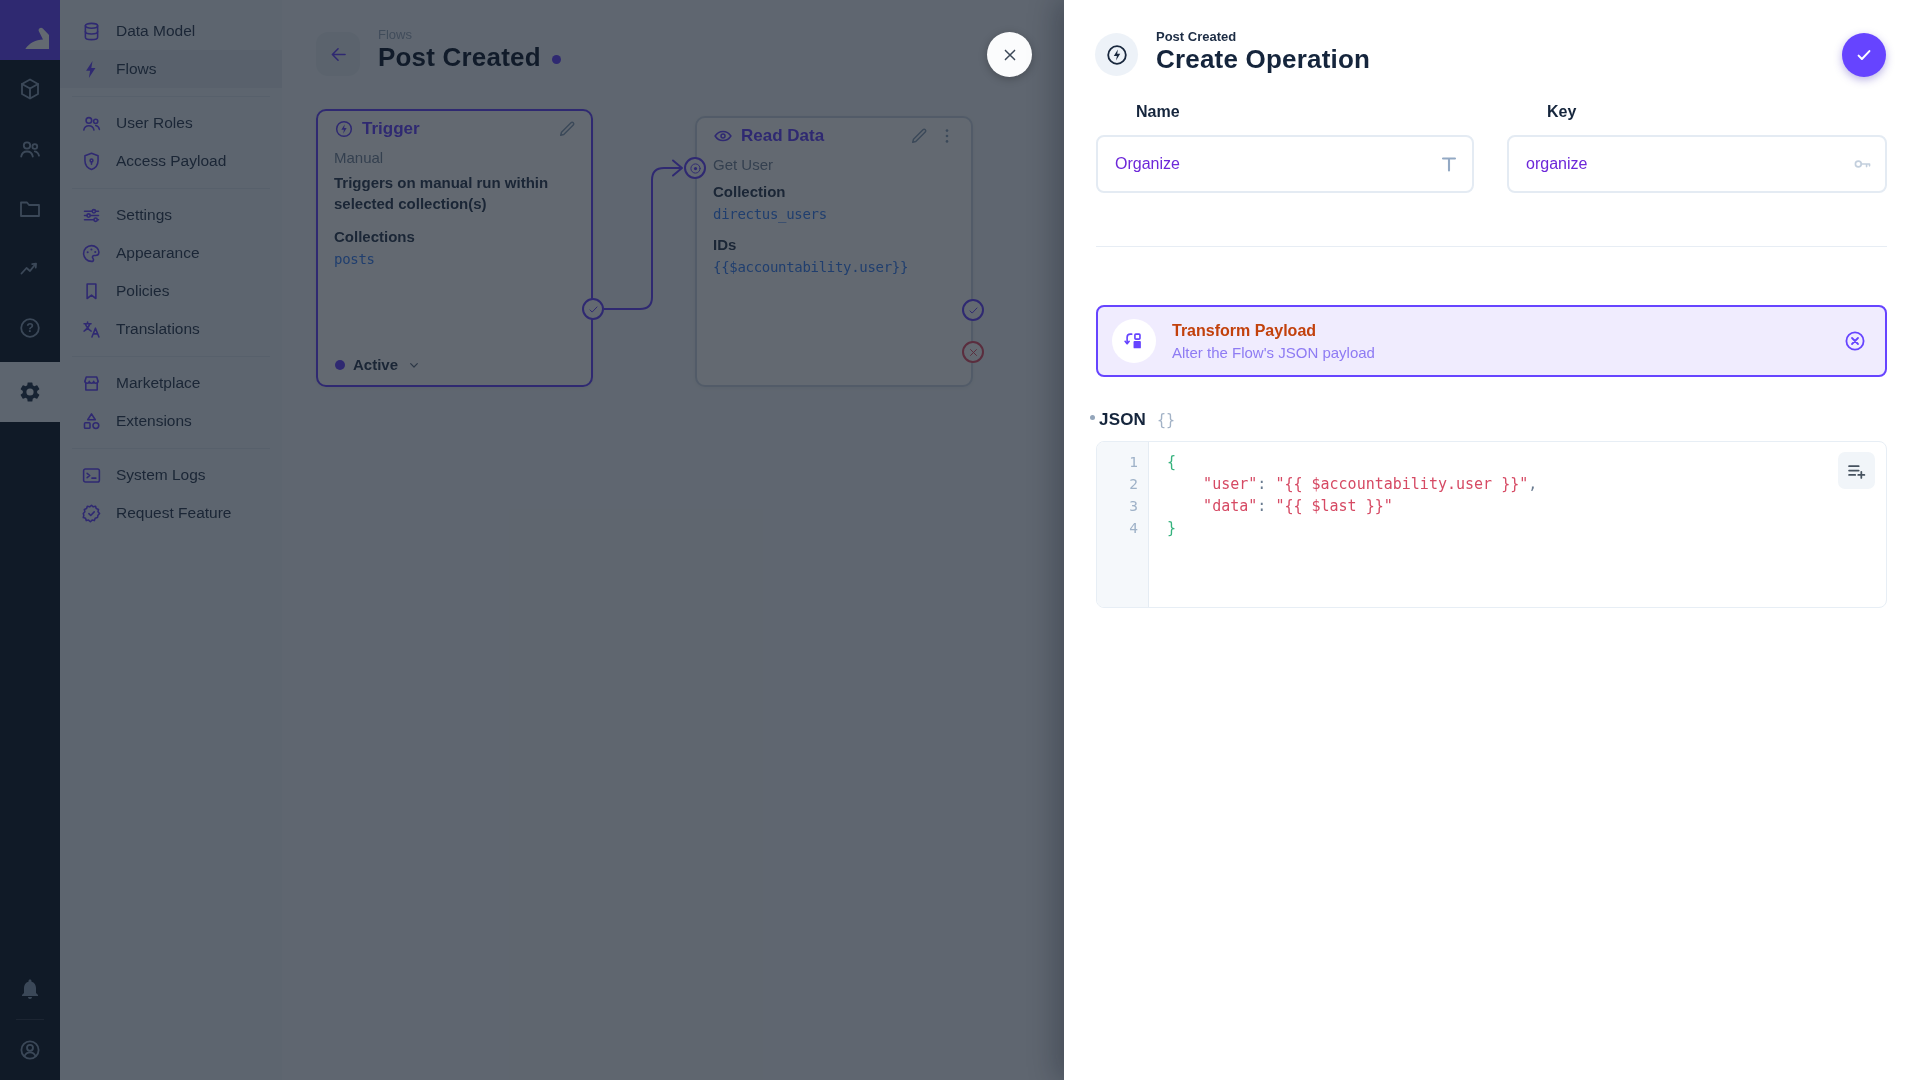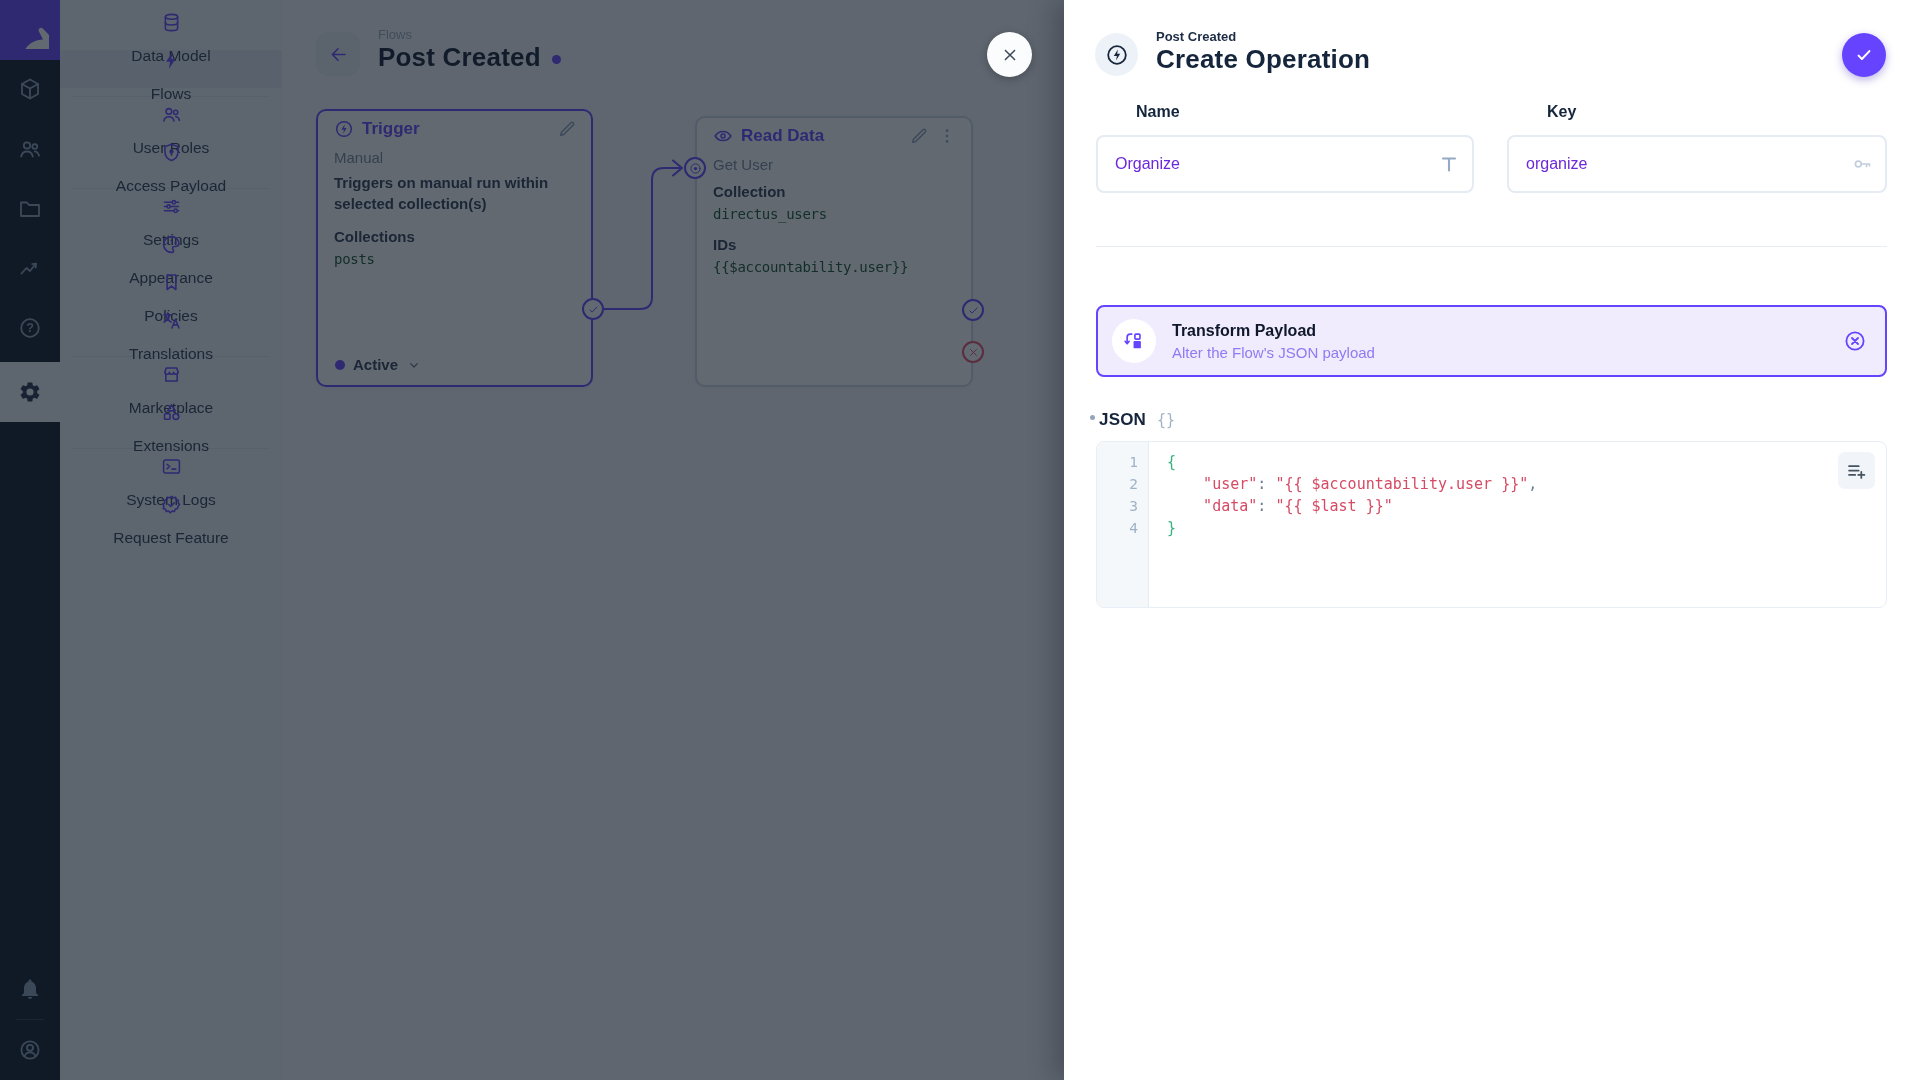"Data Model" .nav-item { flex-direction: column -> none }
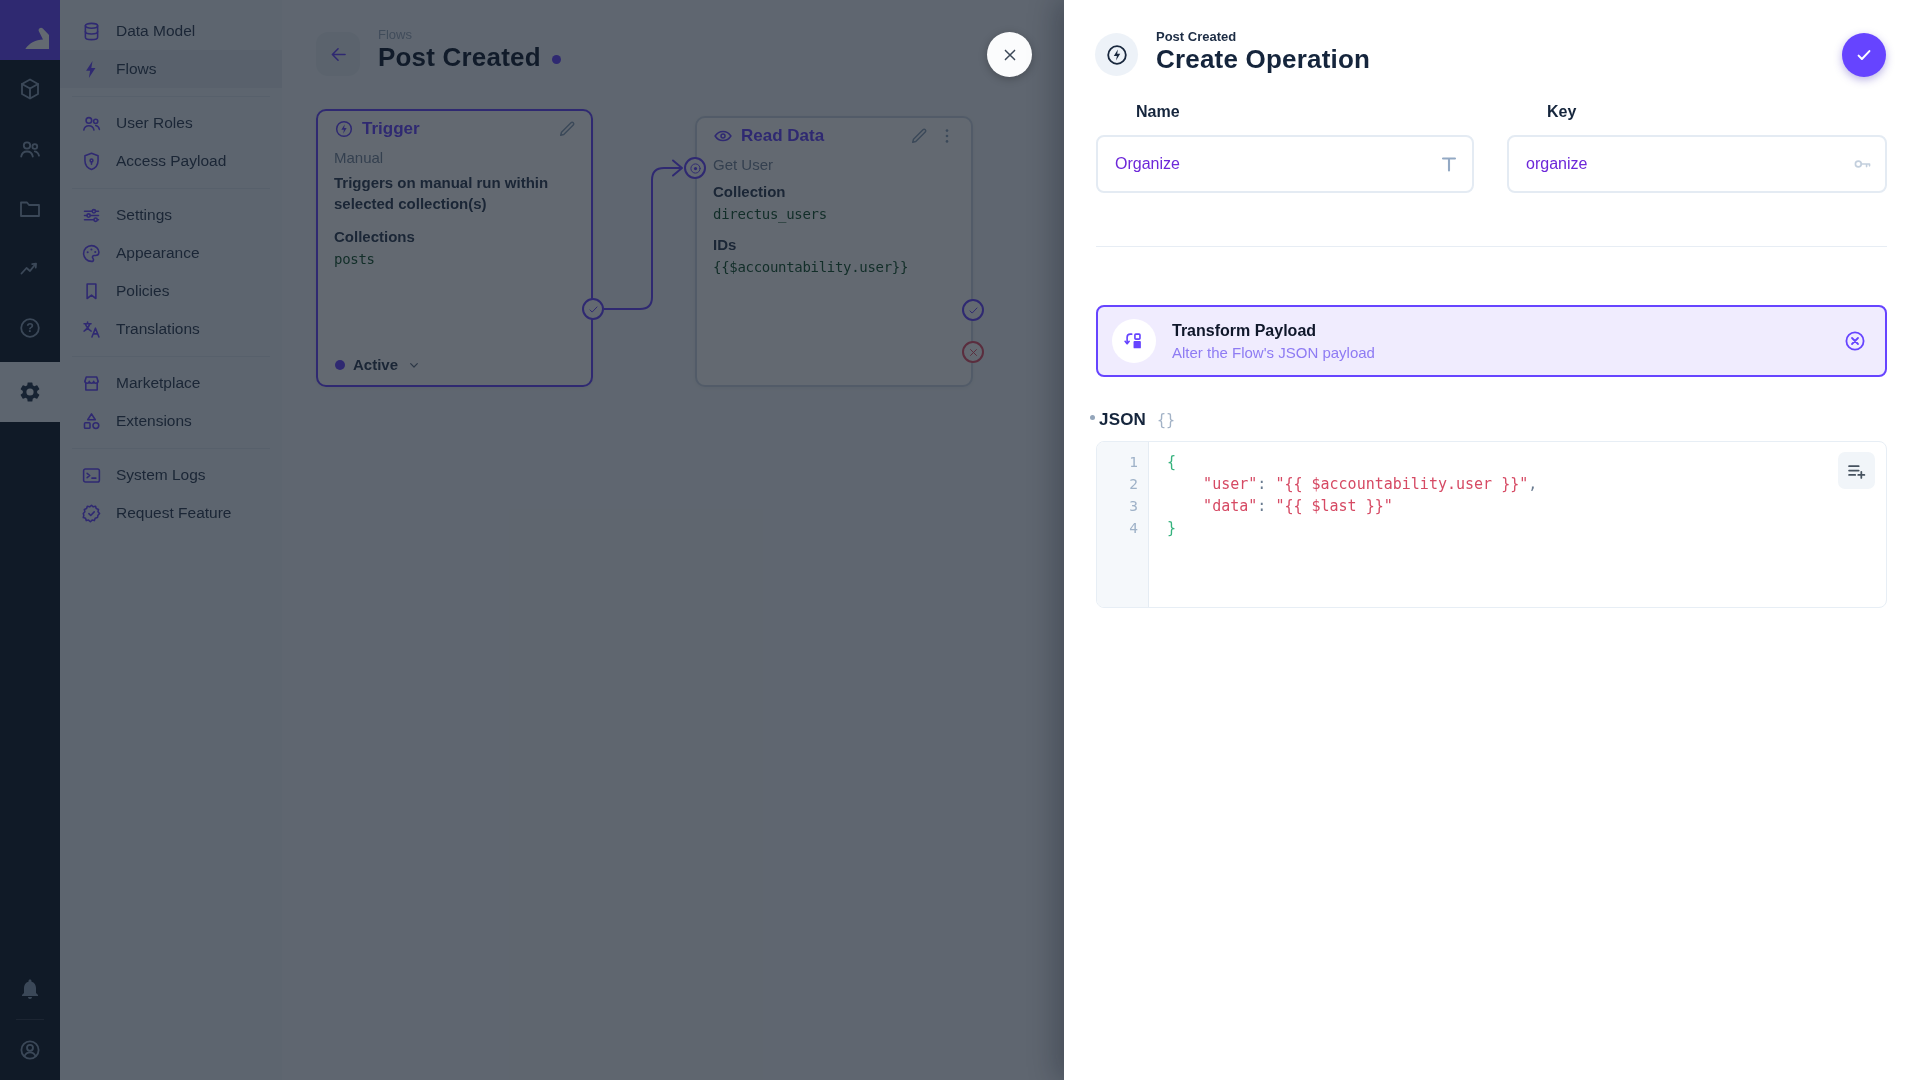"directus_users" .p-mono { color: #14532d -> #3b82f6 }
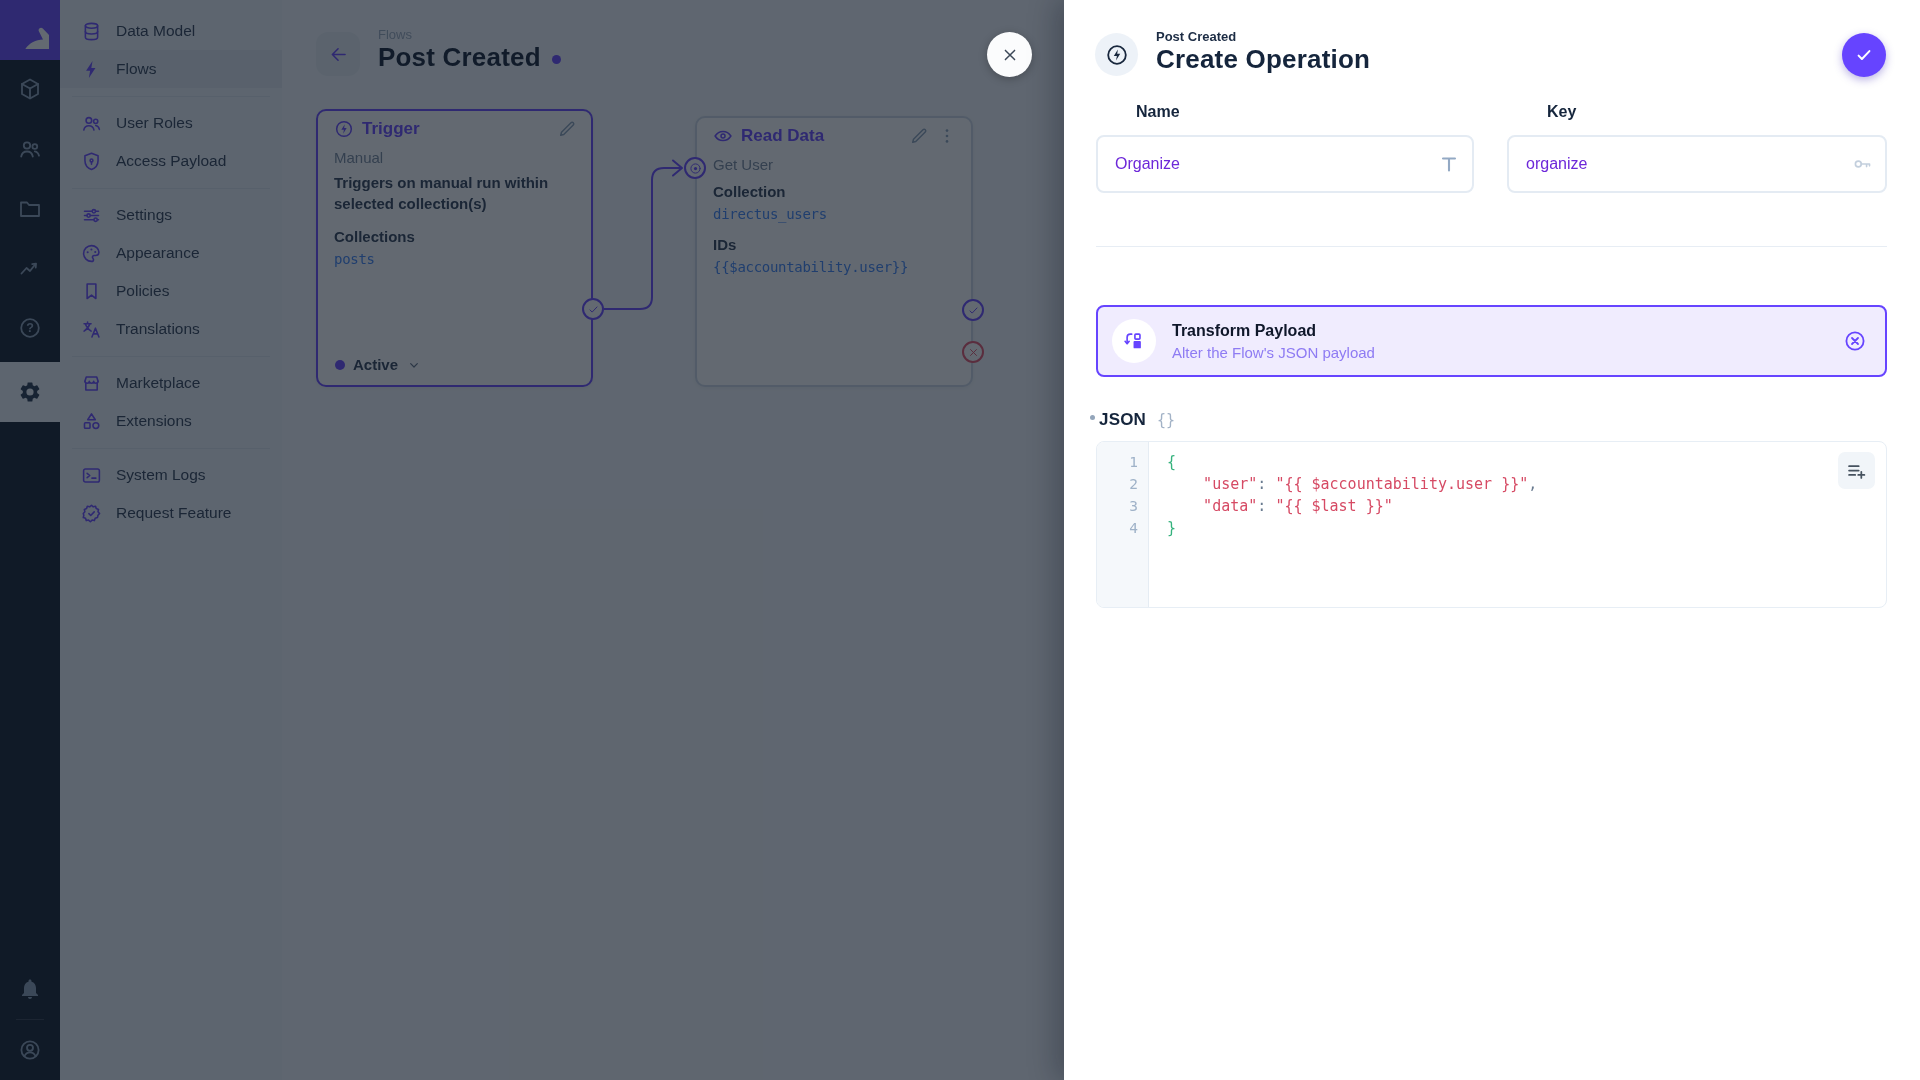"Transform Payload" .op-banner-title { color: #0f172a -> #c2410c }
